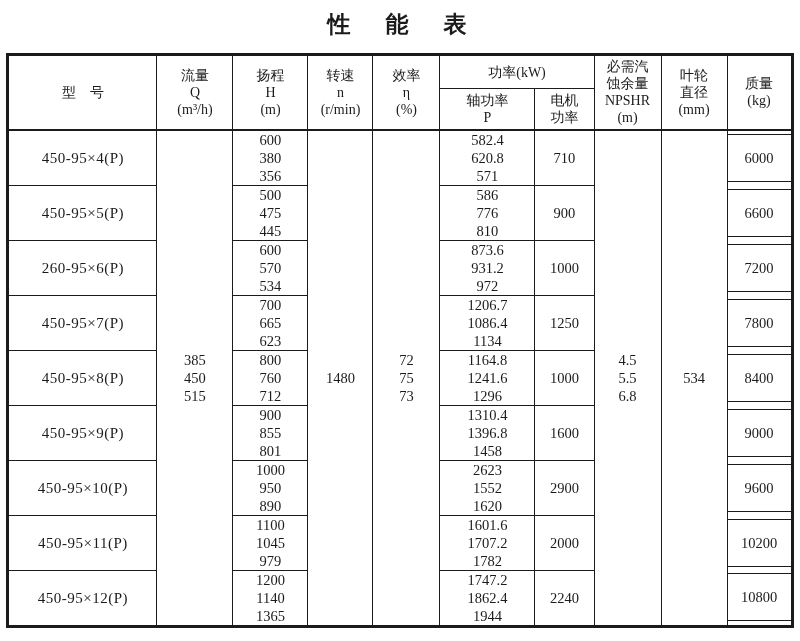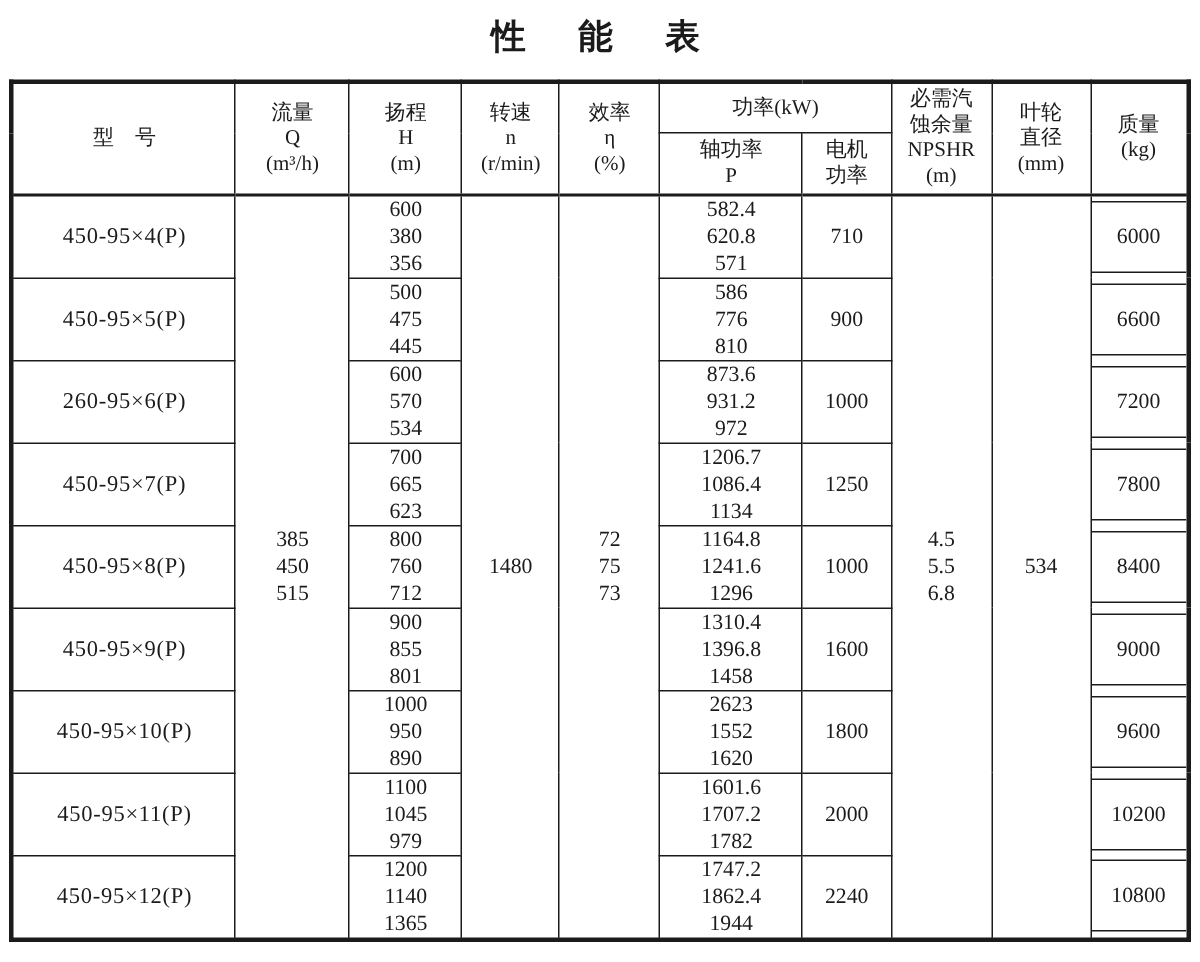"1800" td { text: 1800 -> 2900 }
